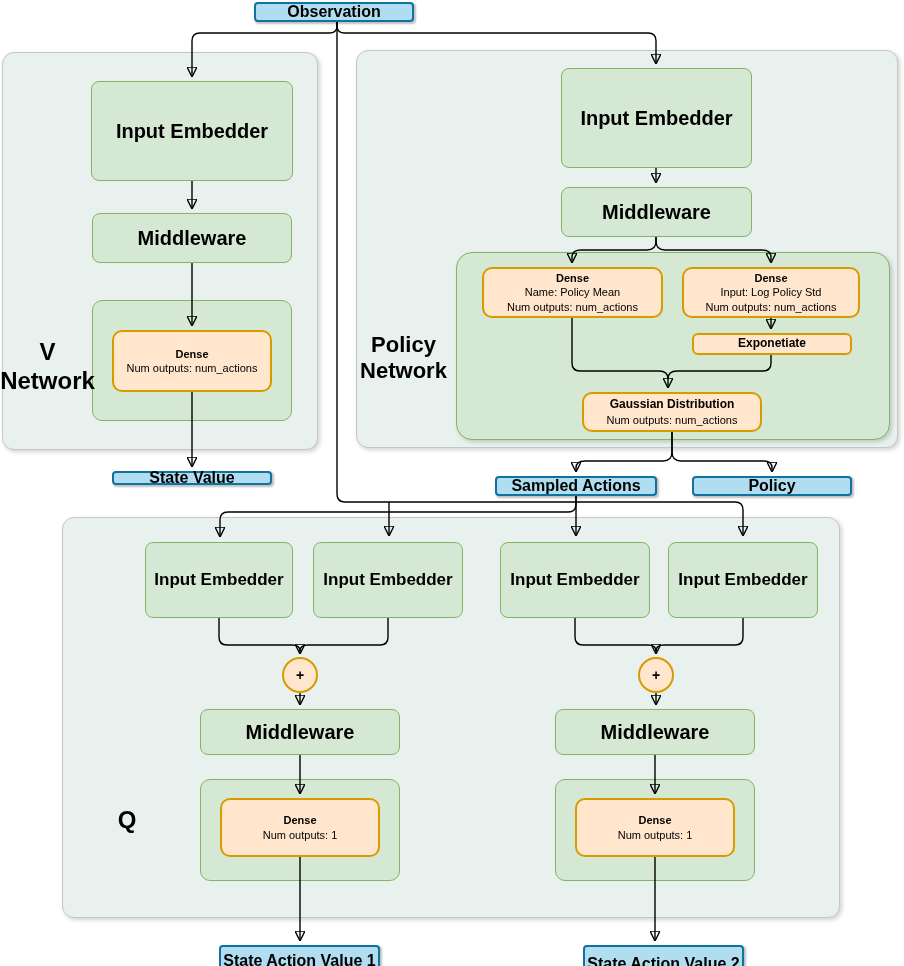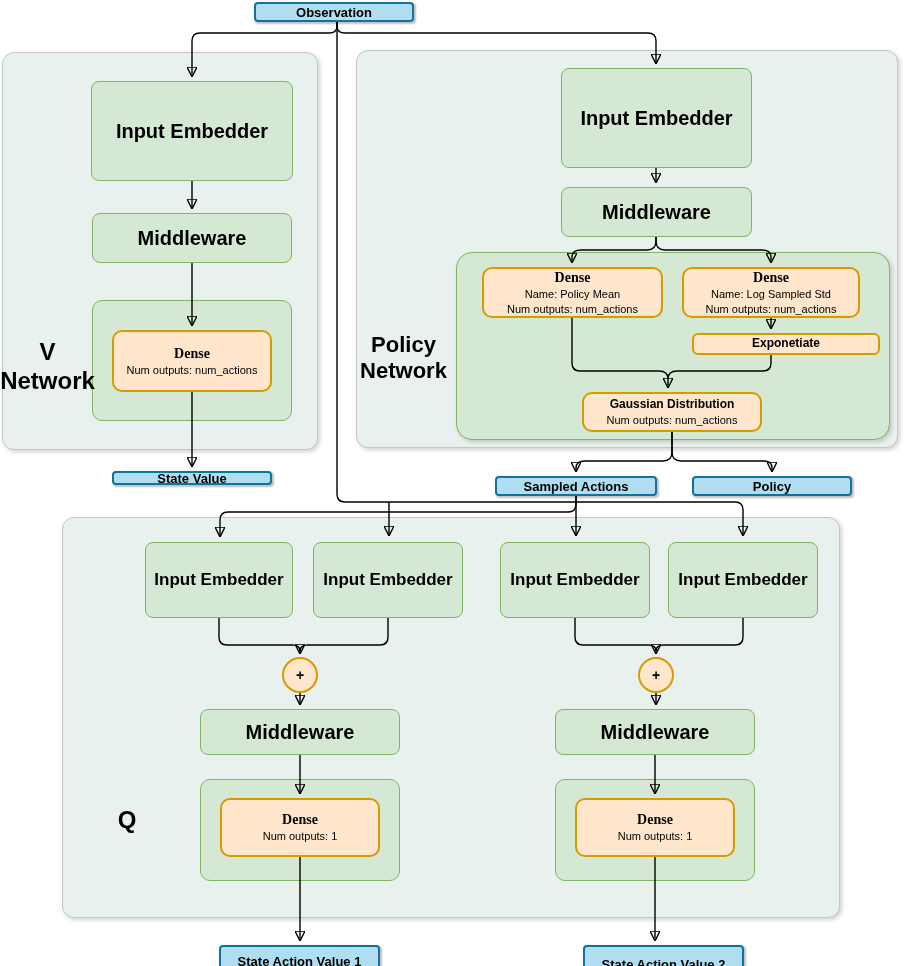"Observation" .bluebox { font-size: 13px -> 16px }
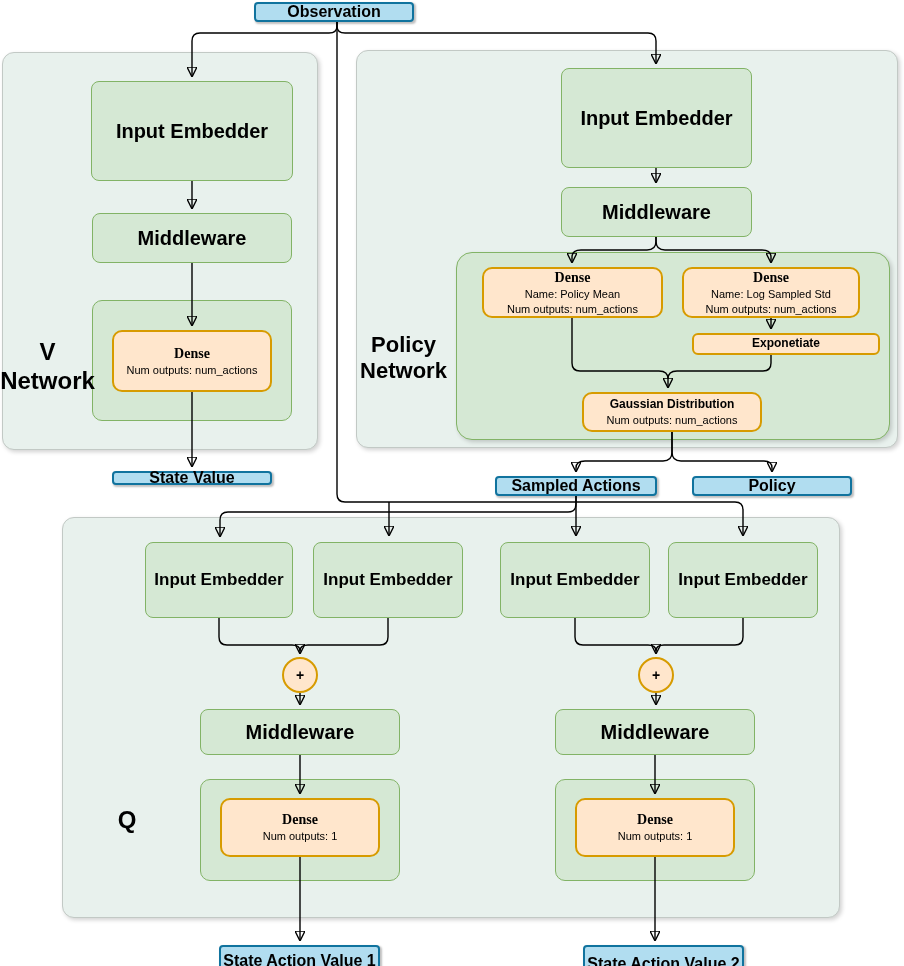"Dense" .t-bold-sm { font-family: Liberation Serif, serif -> none; font-size: 14px -> 11px }
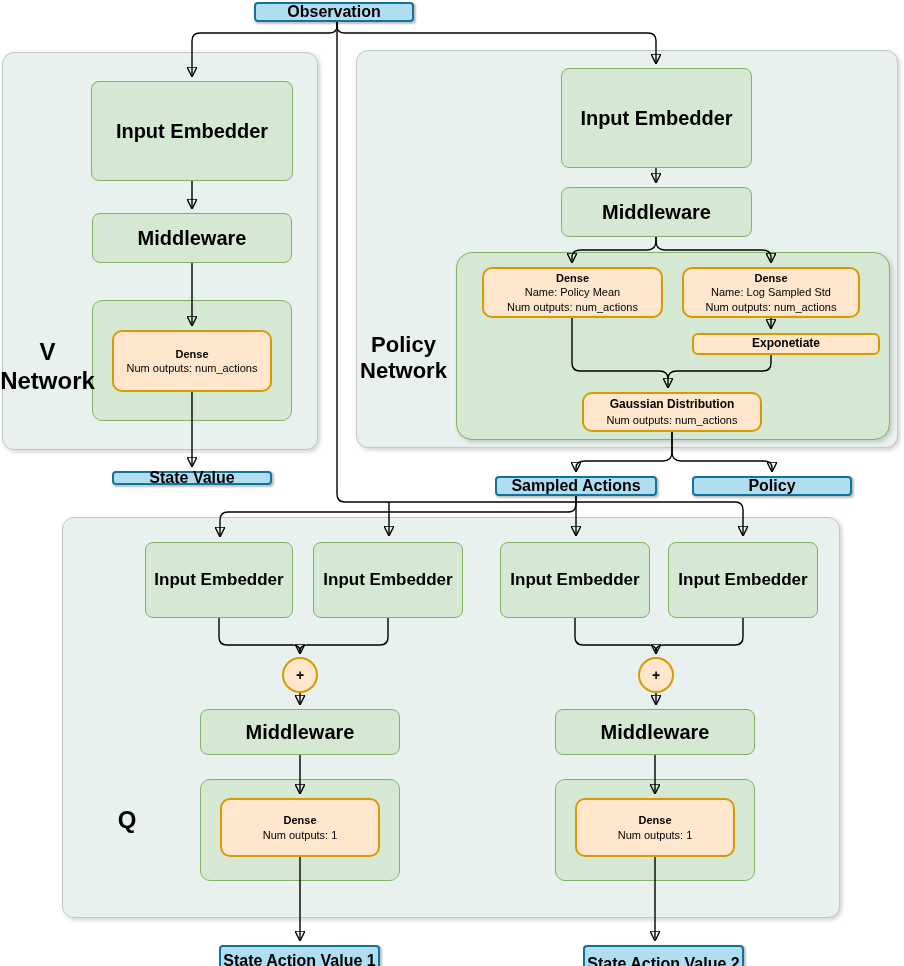"Name: Log Sampled Std" span.t-reg-sm { text: Name: Log Sampled -> Input: Log Policy }
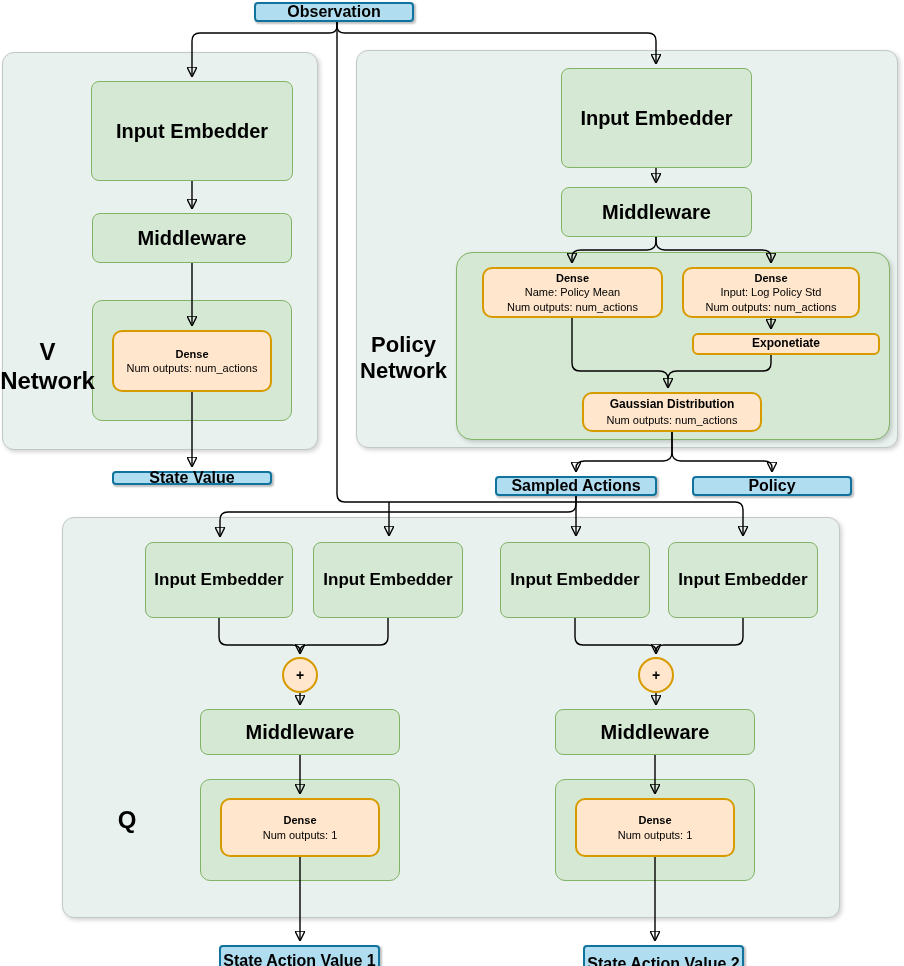"Exponetiate" div.abs { width: 188px -> 160px }
